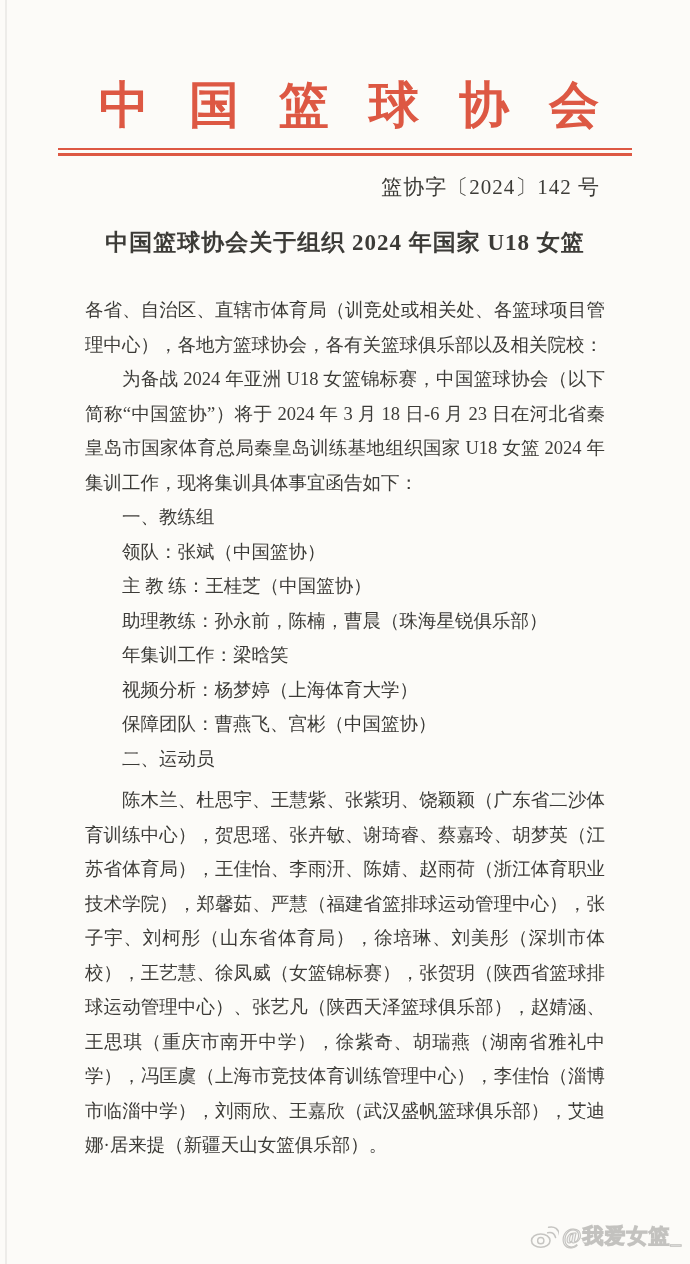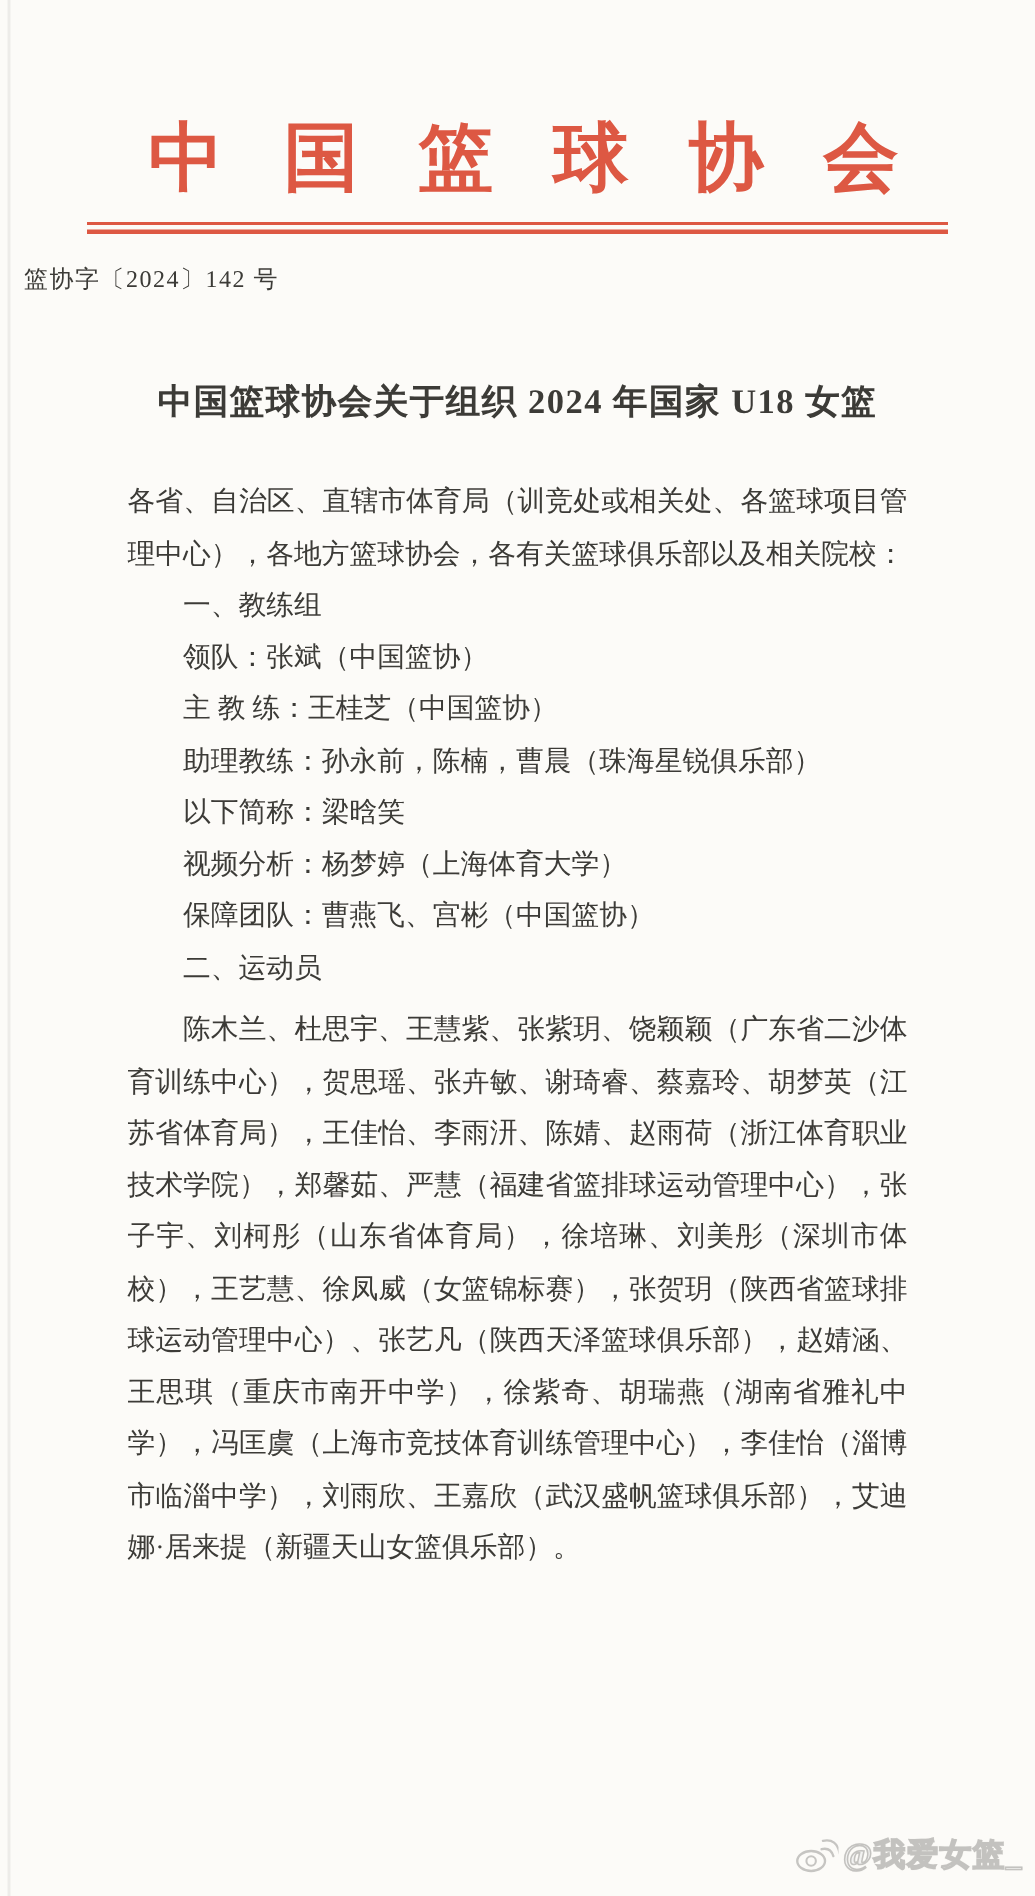"篮协字〔2024〕142 号" .doc-number { font-size: 16px -> 21px; margin: 20px 90px 0 16px -> 20px 90px 0 0; text-align: none -> right }
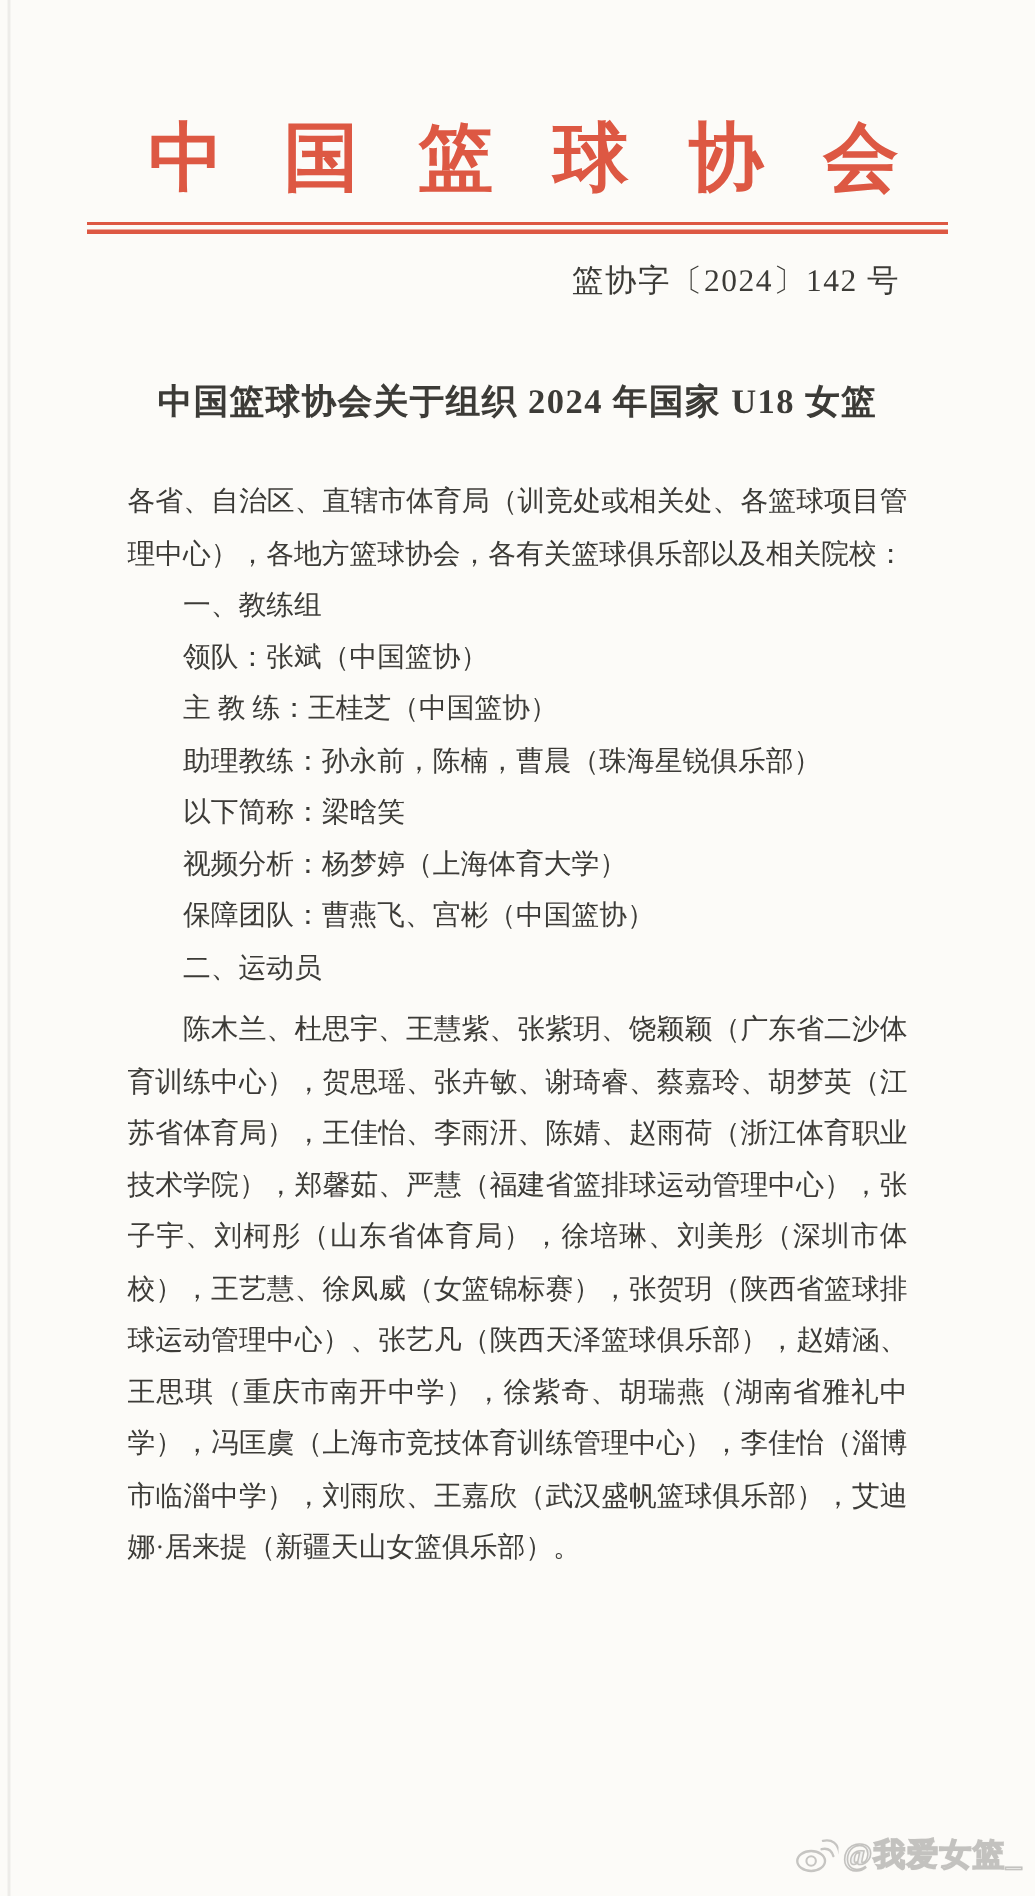"中国篮球协会关于组织 2024 年国家 U18 女篮" .doc-title { margin-top: 50px -> 25px }
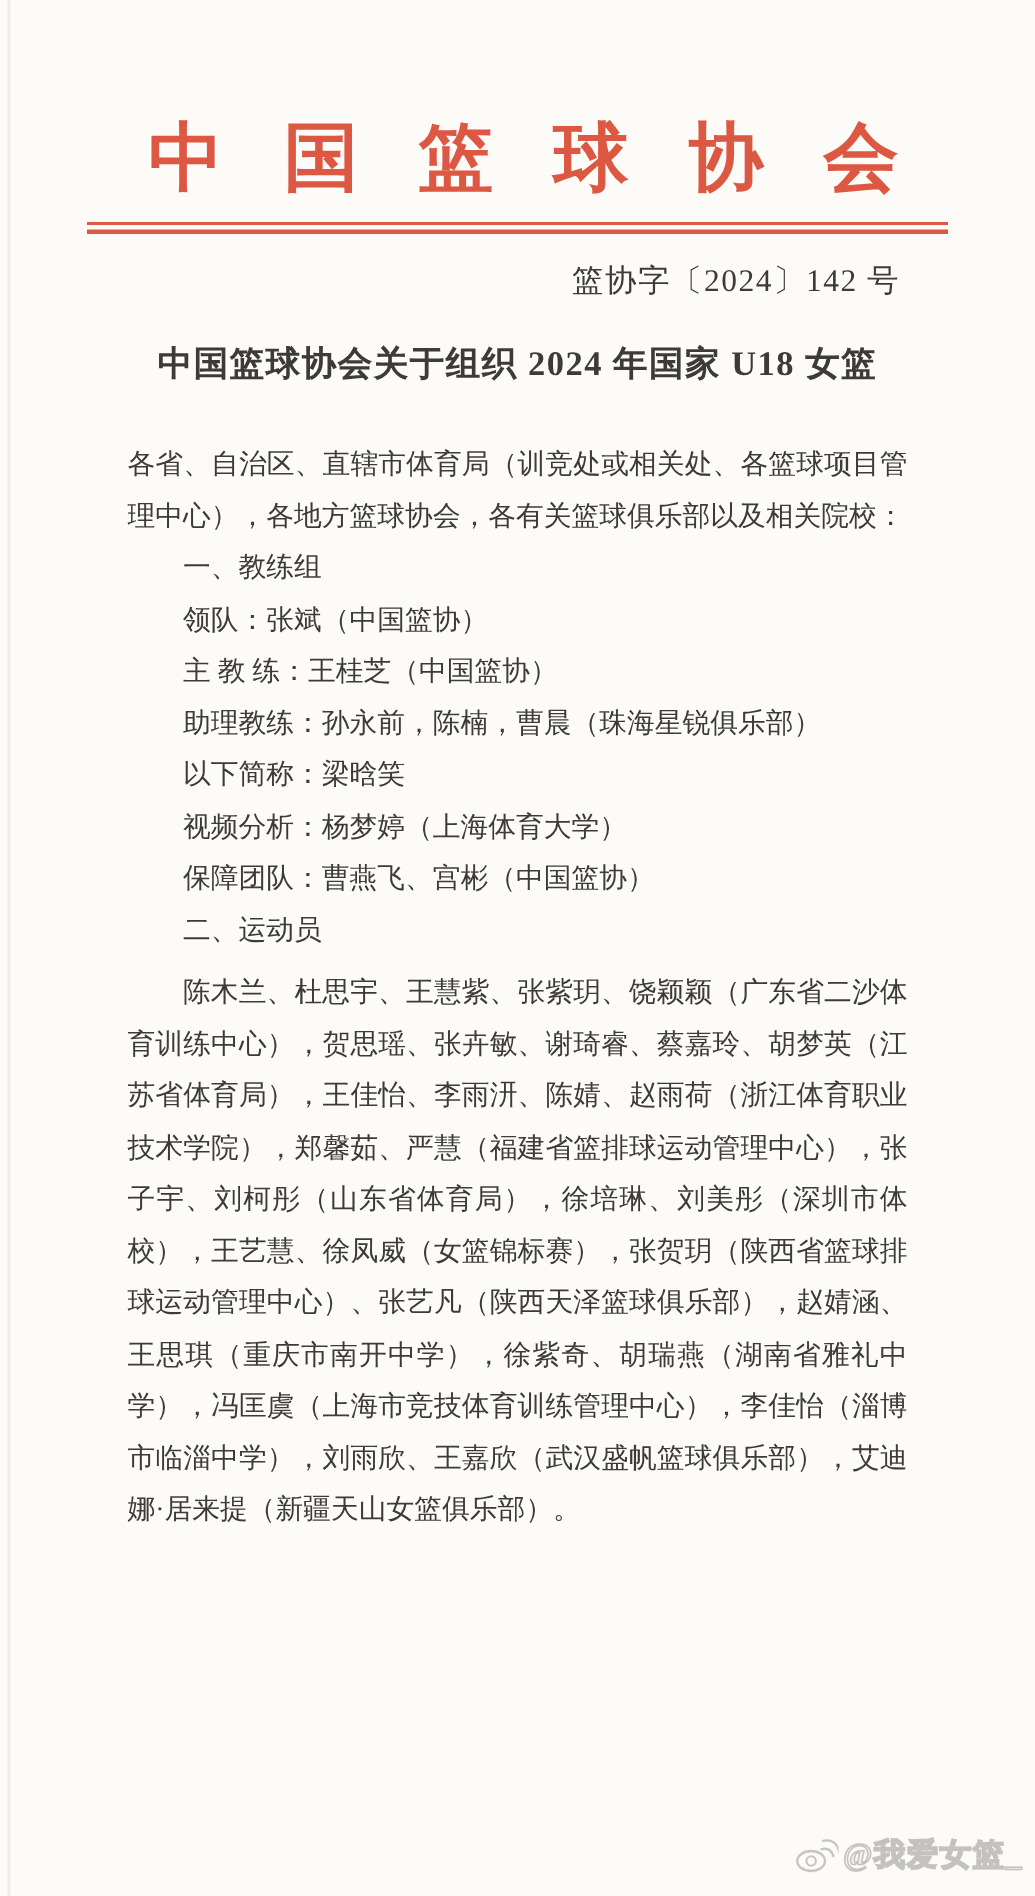"为备战 2024 年亚洲 U18" p.indent { html: none -> <p>为备战 2024 年亚洲 U18 女篮锦标赛，中国篮球协会（以下简称“中国篮协”）将于 2024 年 3 月 18 日-6 月 23 日在河北省秦皇岛市国家体育总局秦皇岛训练基地组织国家 U18 女篮 2024 年集训工作，现将集训具体事宜函告如下：</p> }
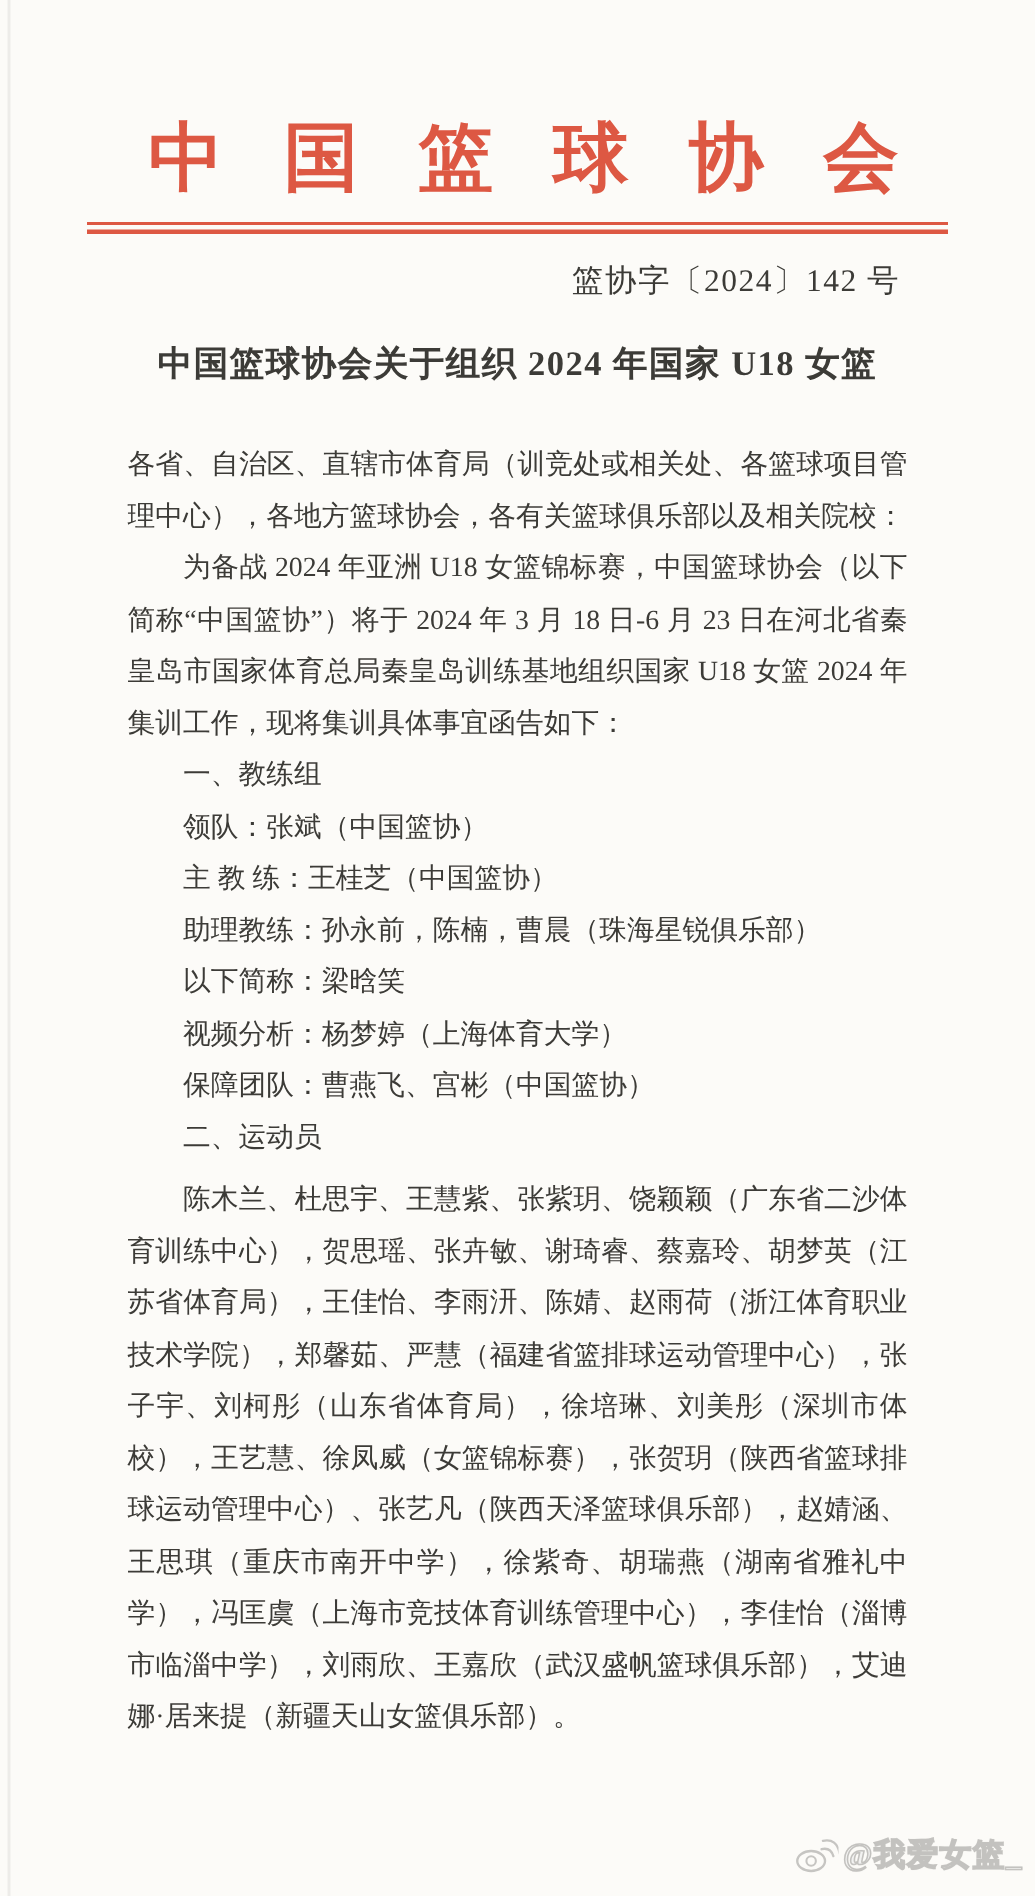"以下简称：梁晗笑" p.indent { text: 以下简称 -> 年集训工作 }
